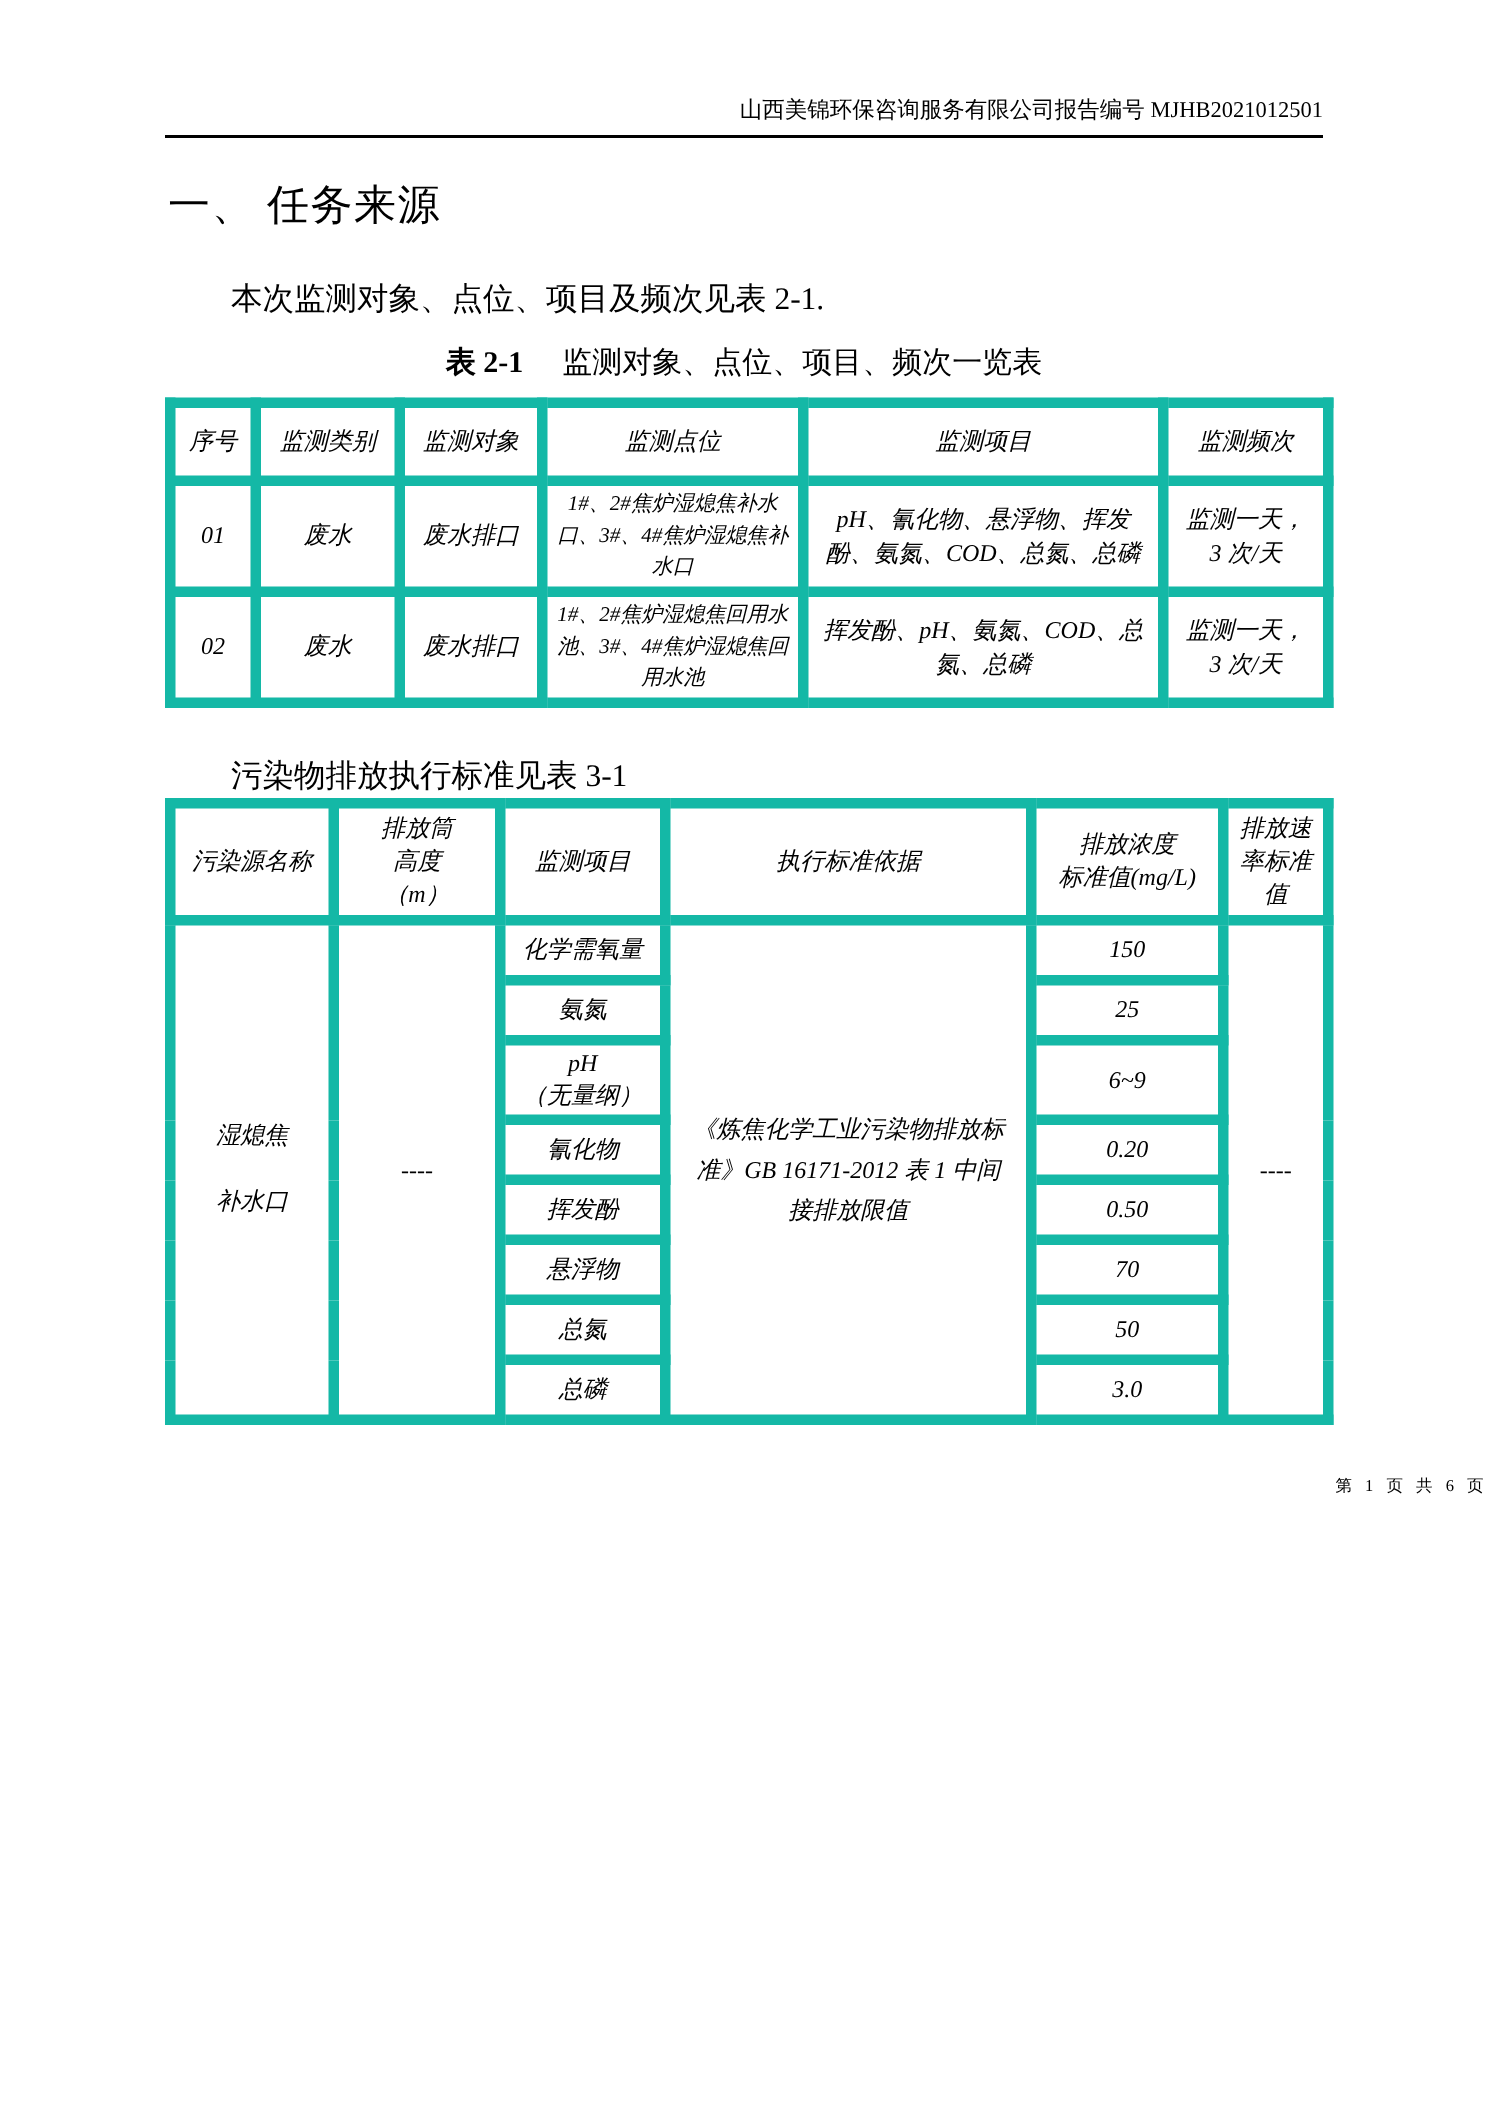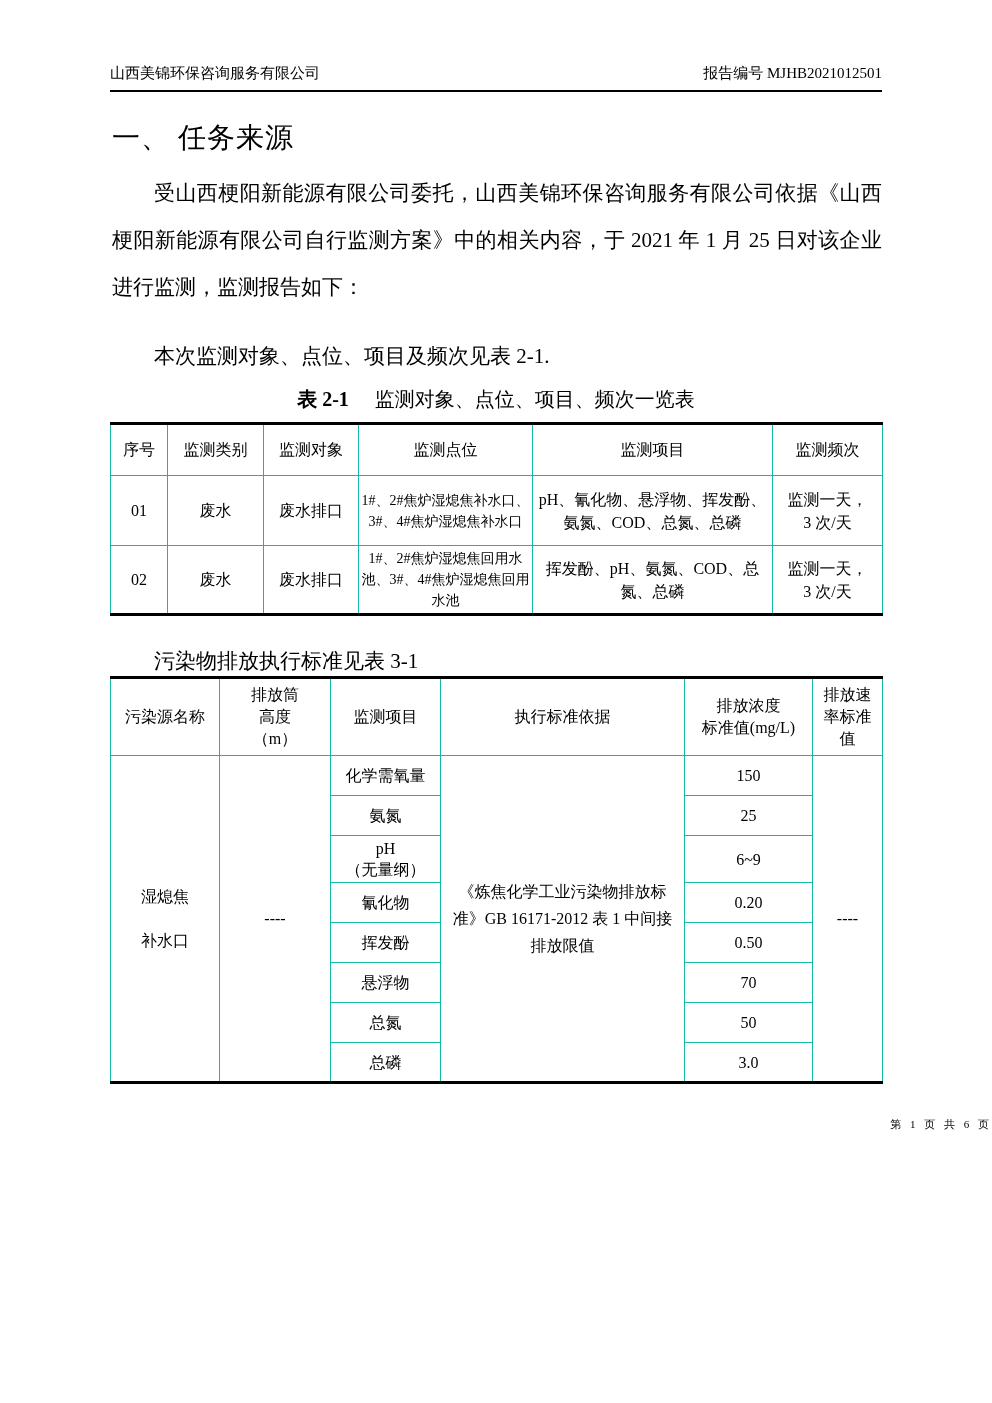"山西美锦环保咨询服务有限公司" .doc-header { justify-content: space-between -> flex-end }
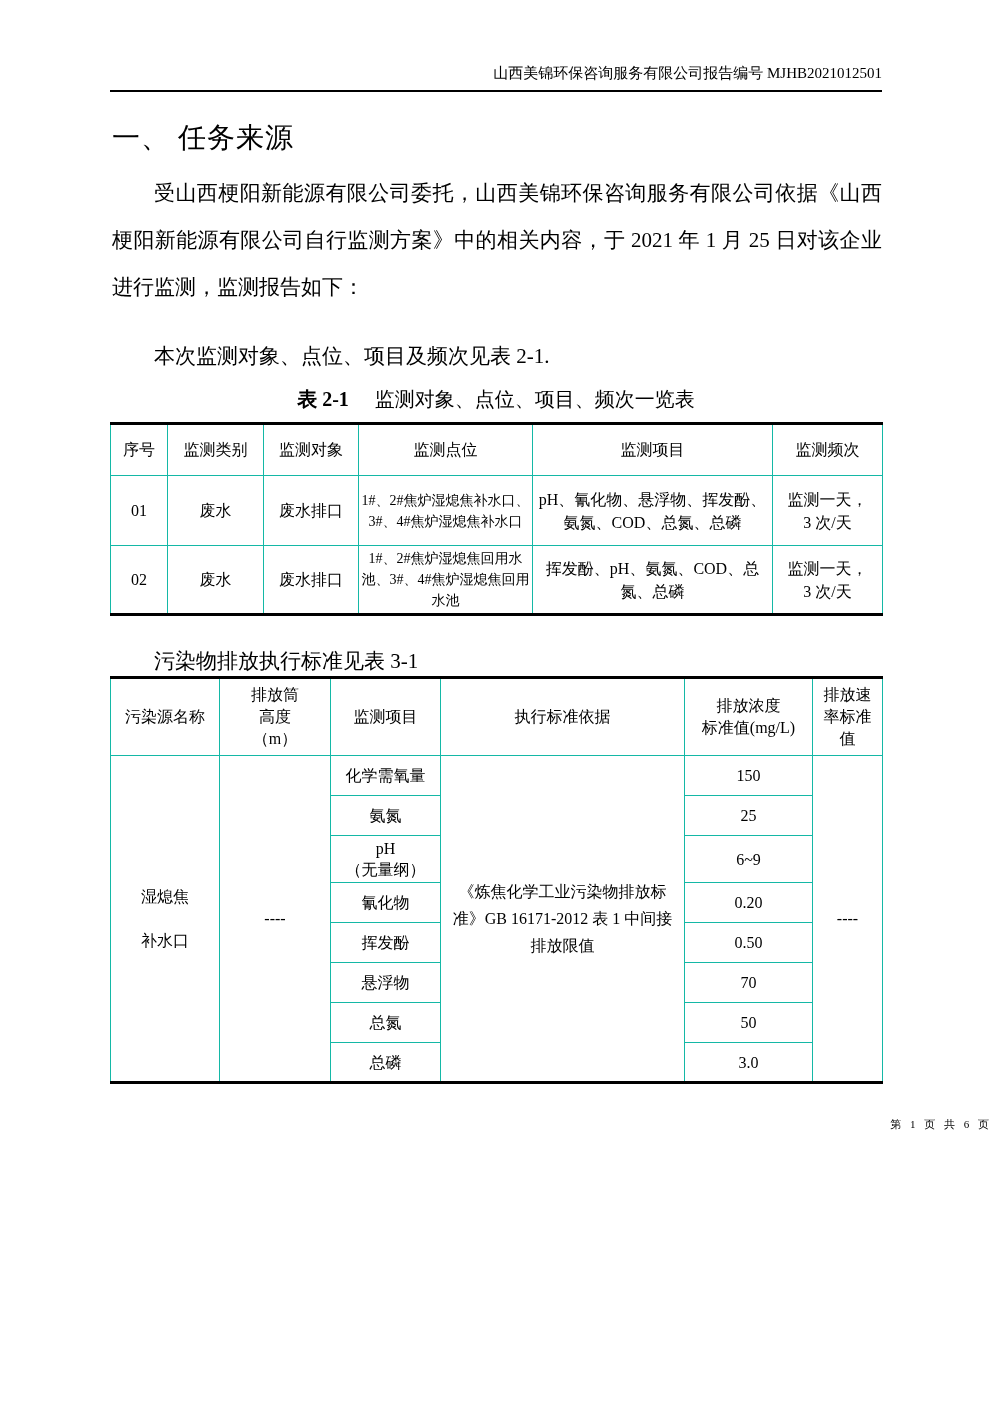"受山西梗阳新能源有限公司委托，山西美锦环保咨询服务有限公司依据《山西梗阳新能源有" div.para { html: <div>受山西梗阳新能源有限公司委托，山西美锦环保咨询服务有限公司依据《山西梗阳新能源有限公司自行监测方案》中的相关内容，于 2021 年 1 月 25 日对该企业进行监测，监测报告如下：</div> -> none }
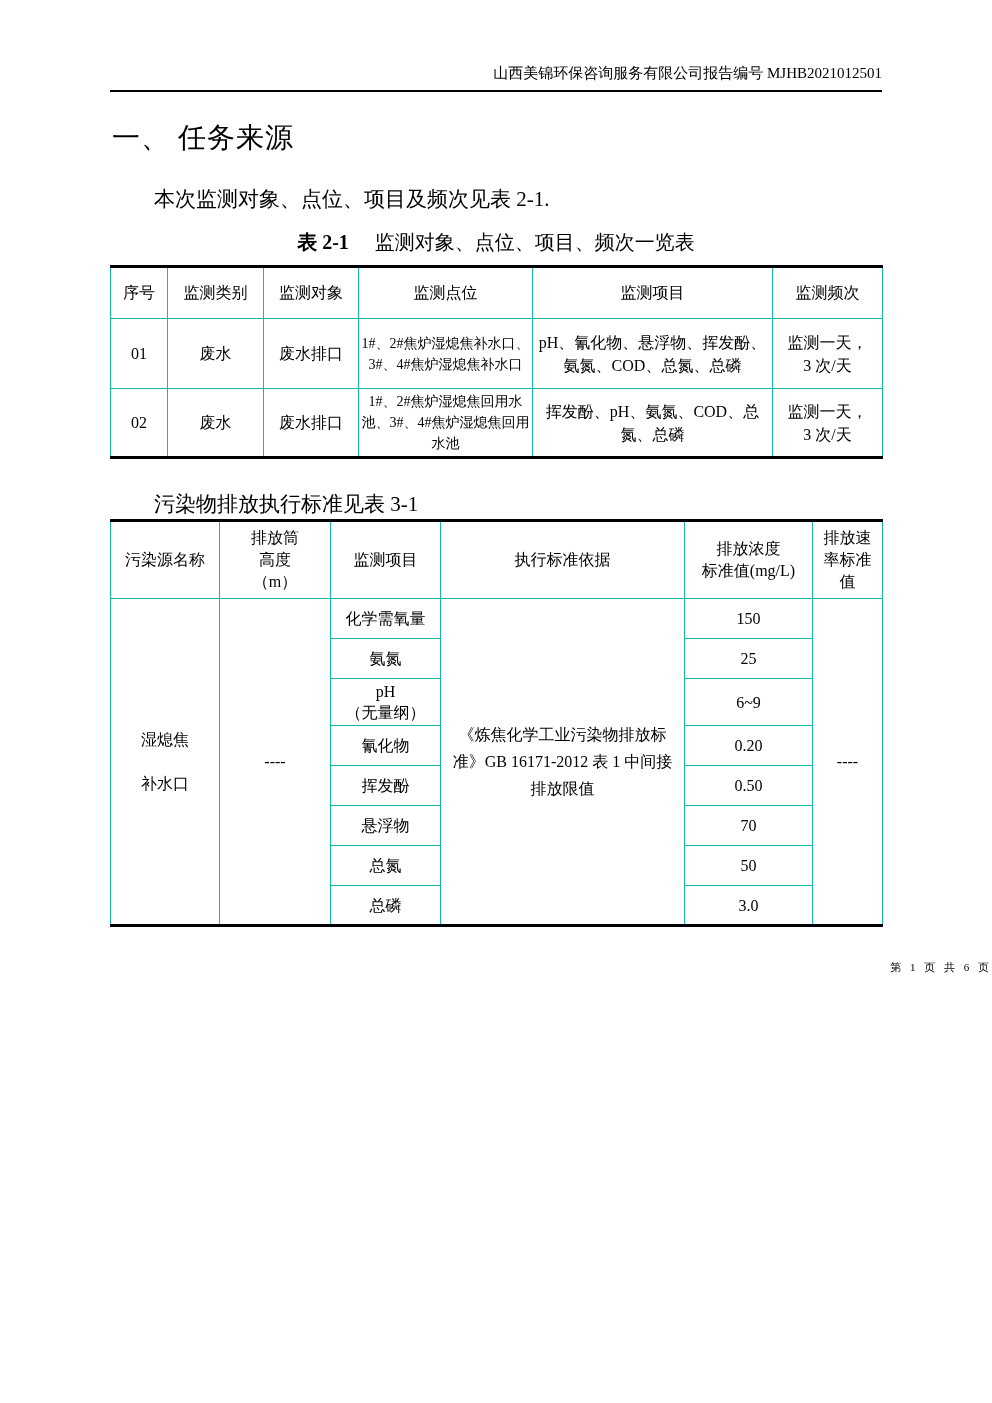"序号" th, td { border: 1px solid #14b8a6 -> 7px solid #14b8a6; font-style: none -> italic }
